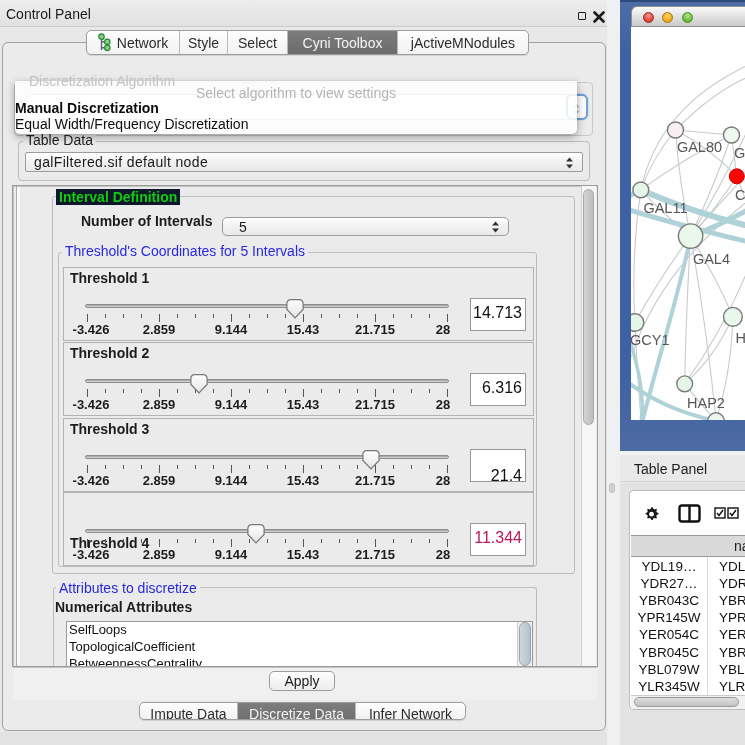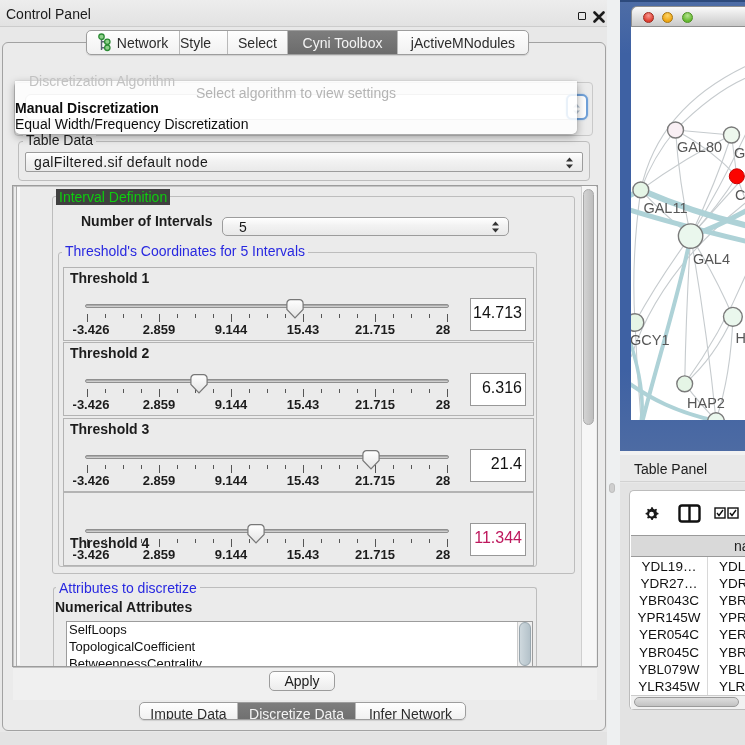"Style" div { text-align: none -> center }
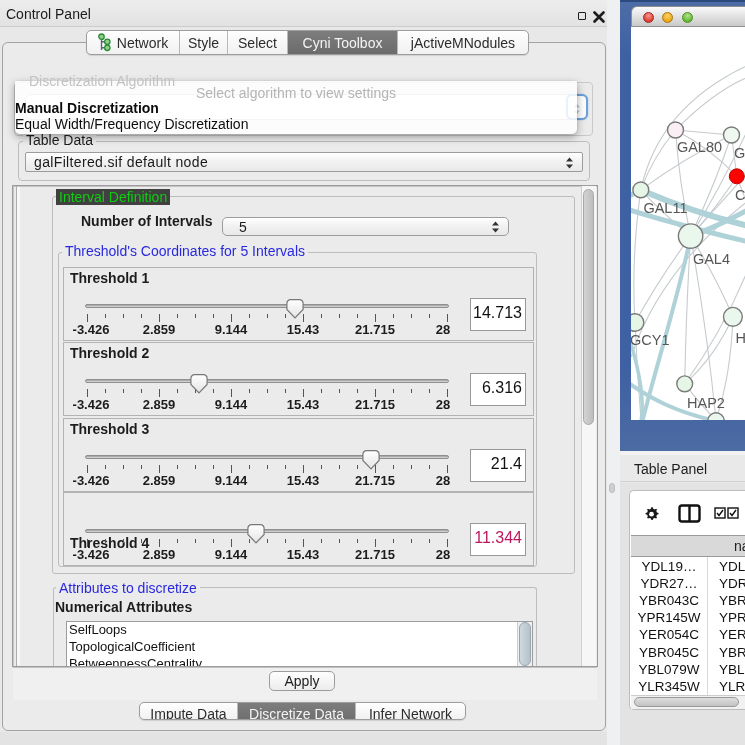"Interval Definition" div { background: #404040 -> #0f172a; font-weight: none -> bold }
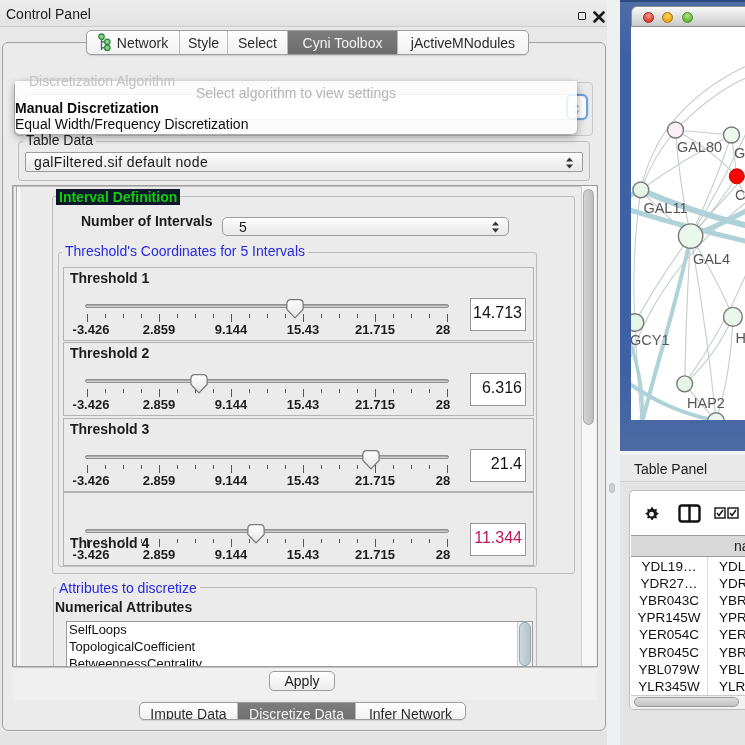"21.4" span { top: 5px -> 17px }
